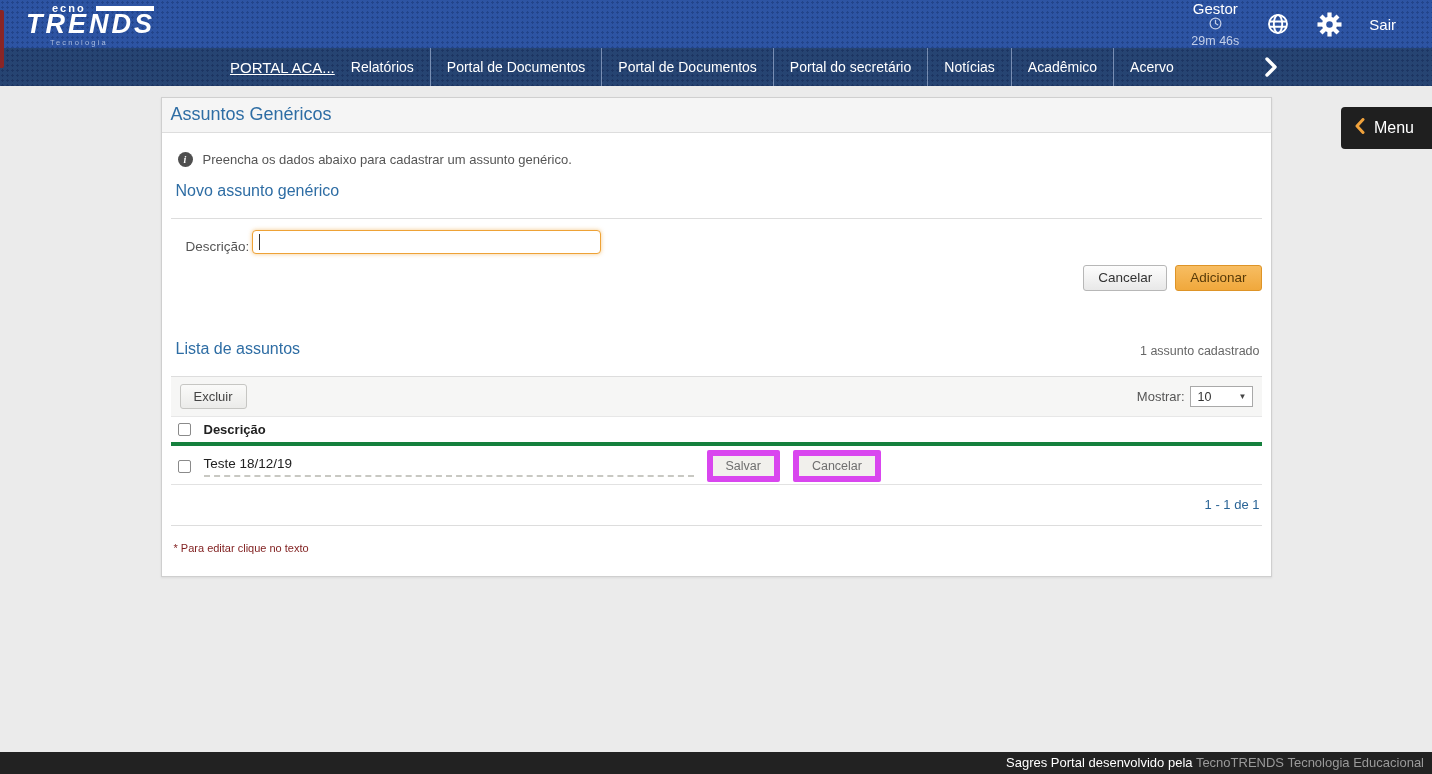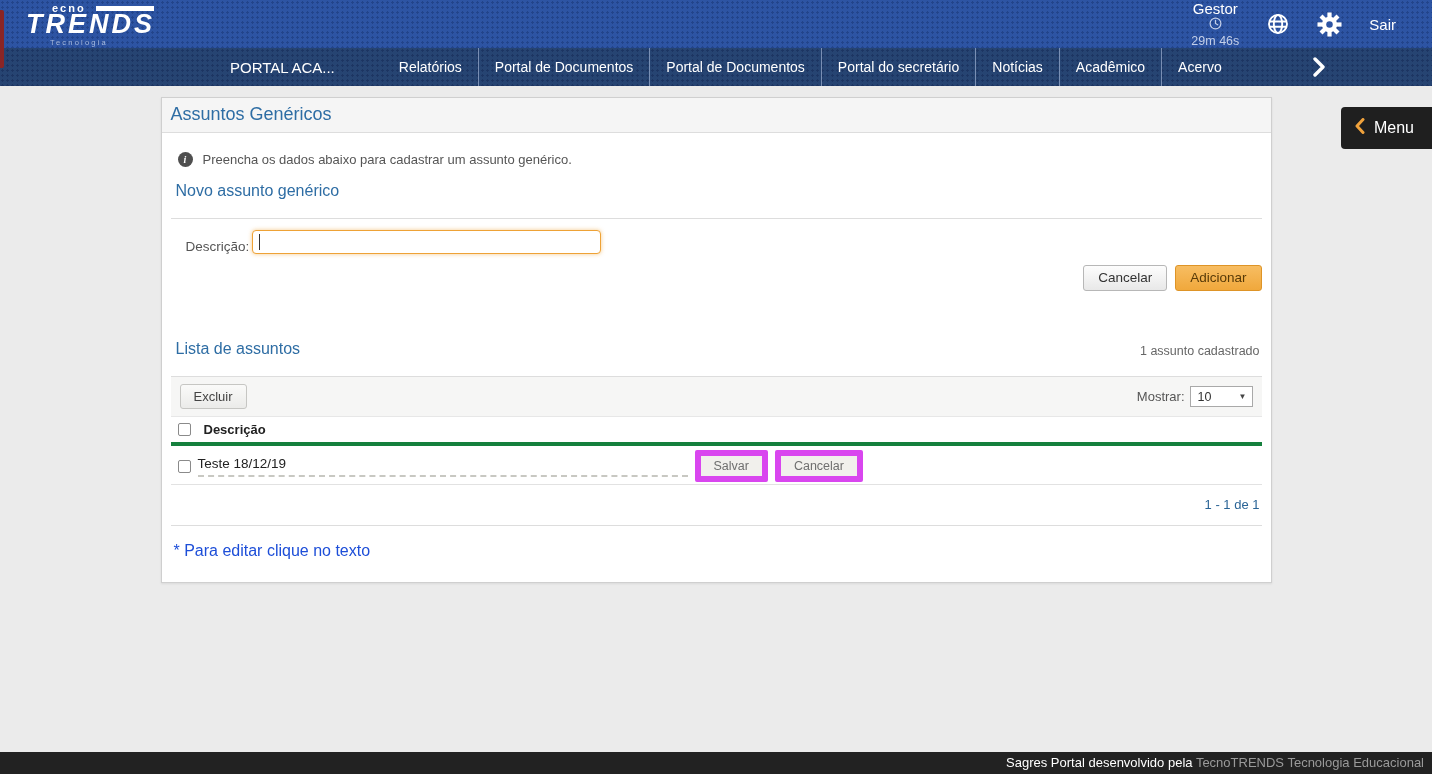"PORTAL ACA..." .portal-name { margin-right: 48px -> none; text-decoration: none -> underline }
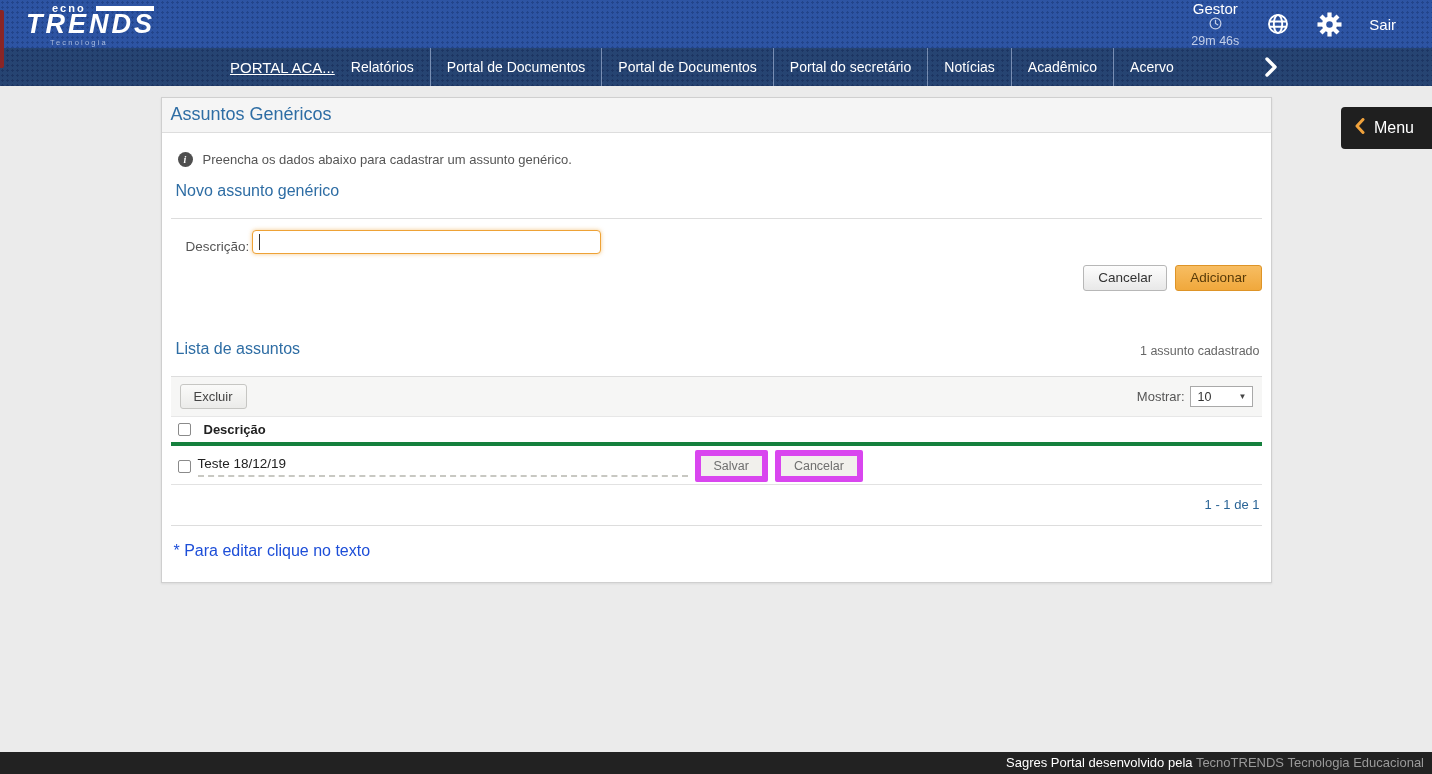"Teste 18/12/19" .table-row { gap: 7px -> 13px }
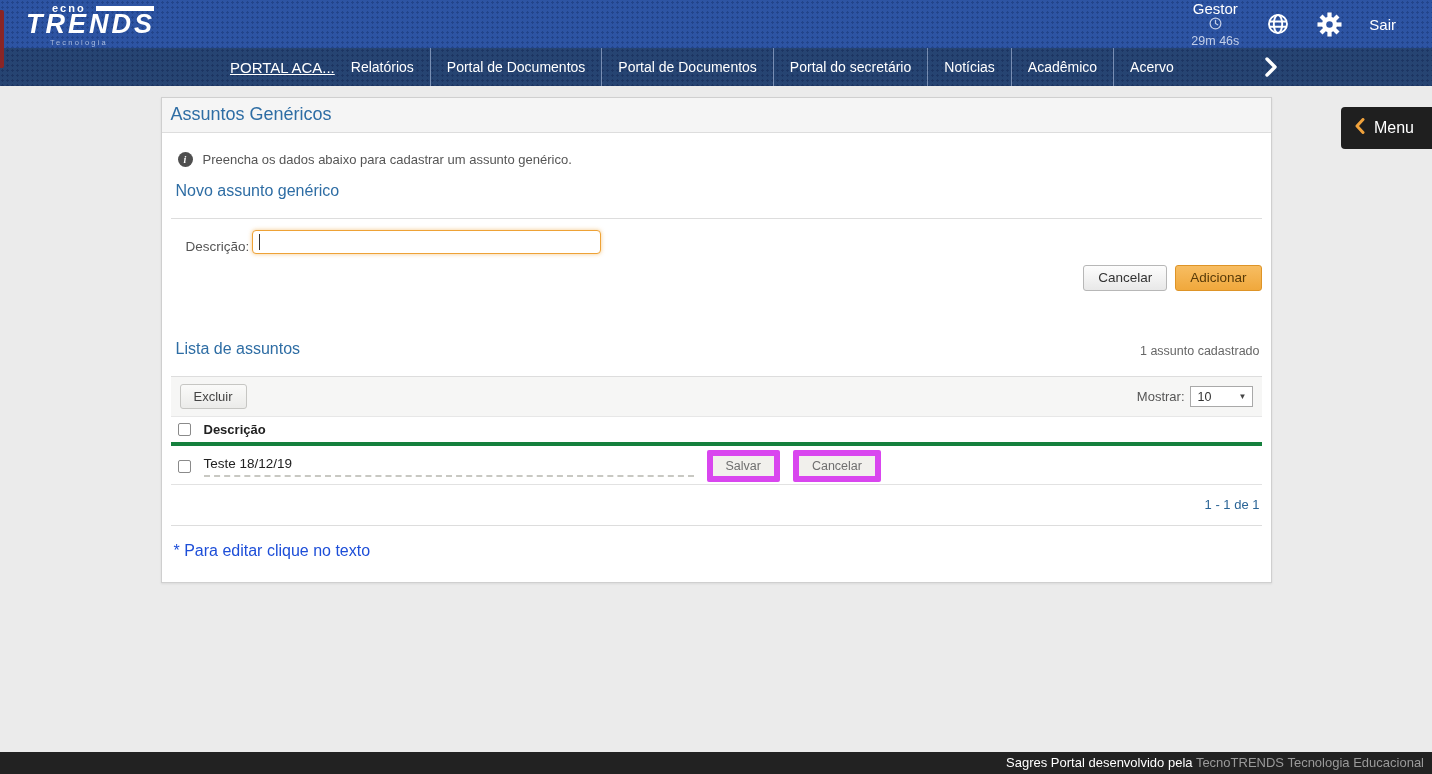"* Para editar clique no" .footnote { color: #1d4ed8 -> #7f1d1d; font-size: 16px -> 11px }
